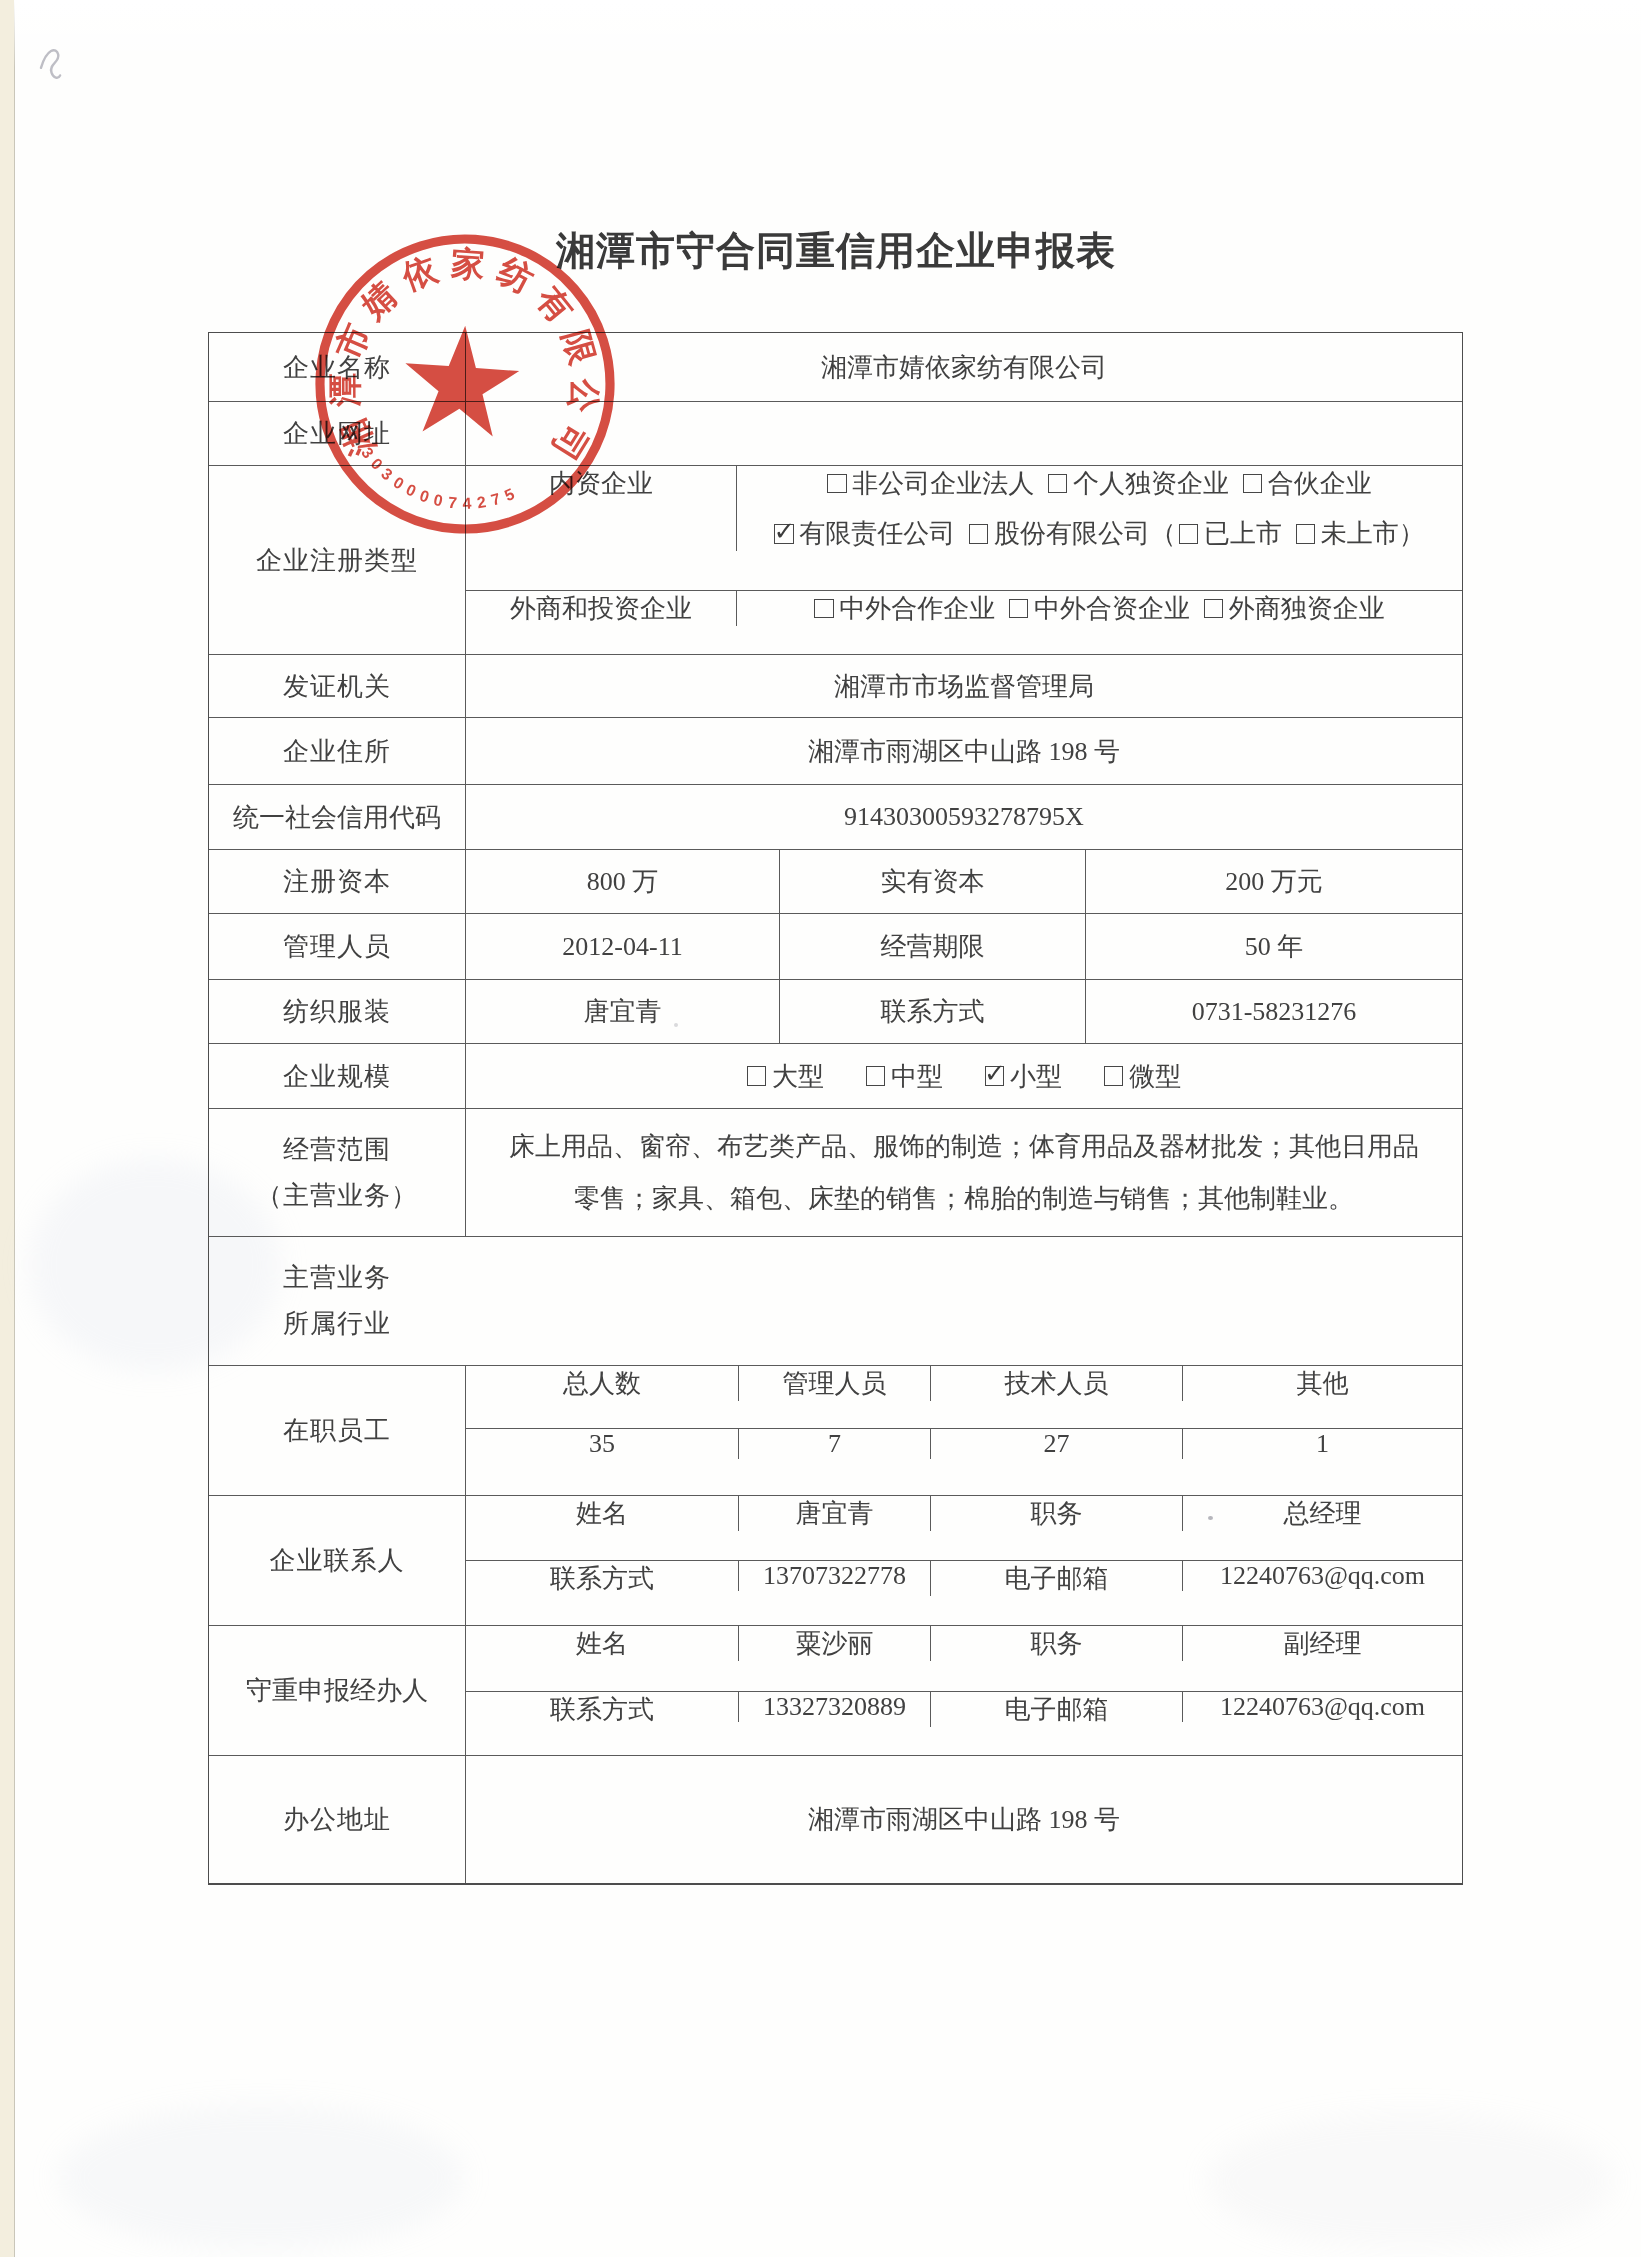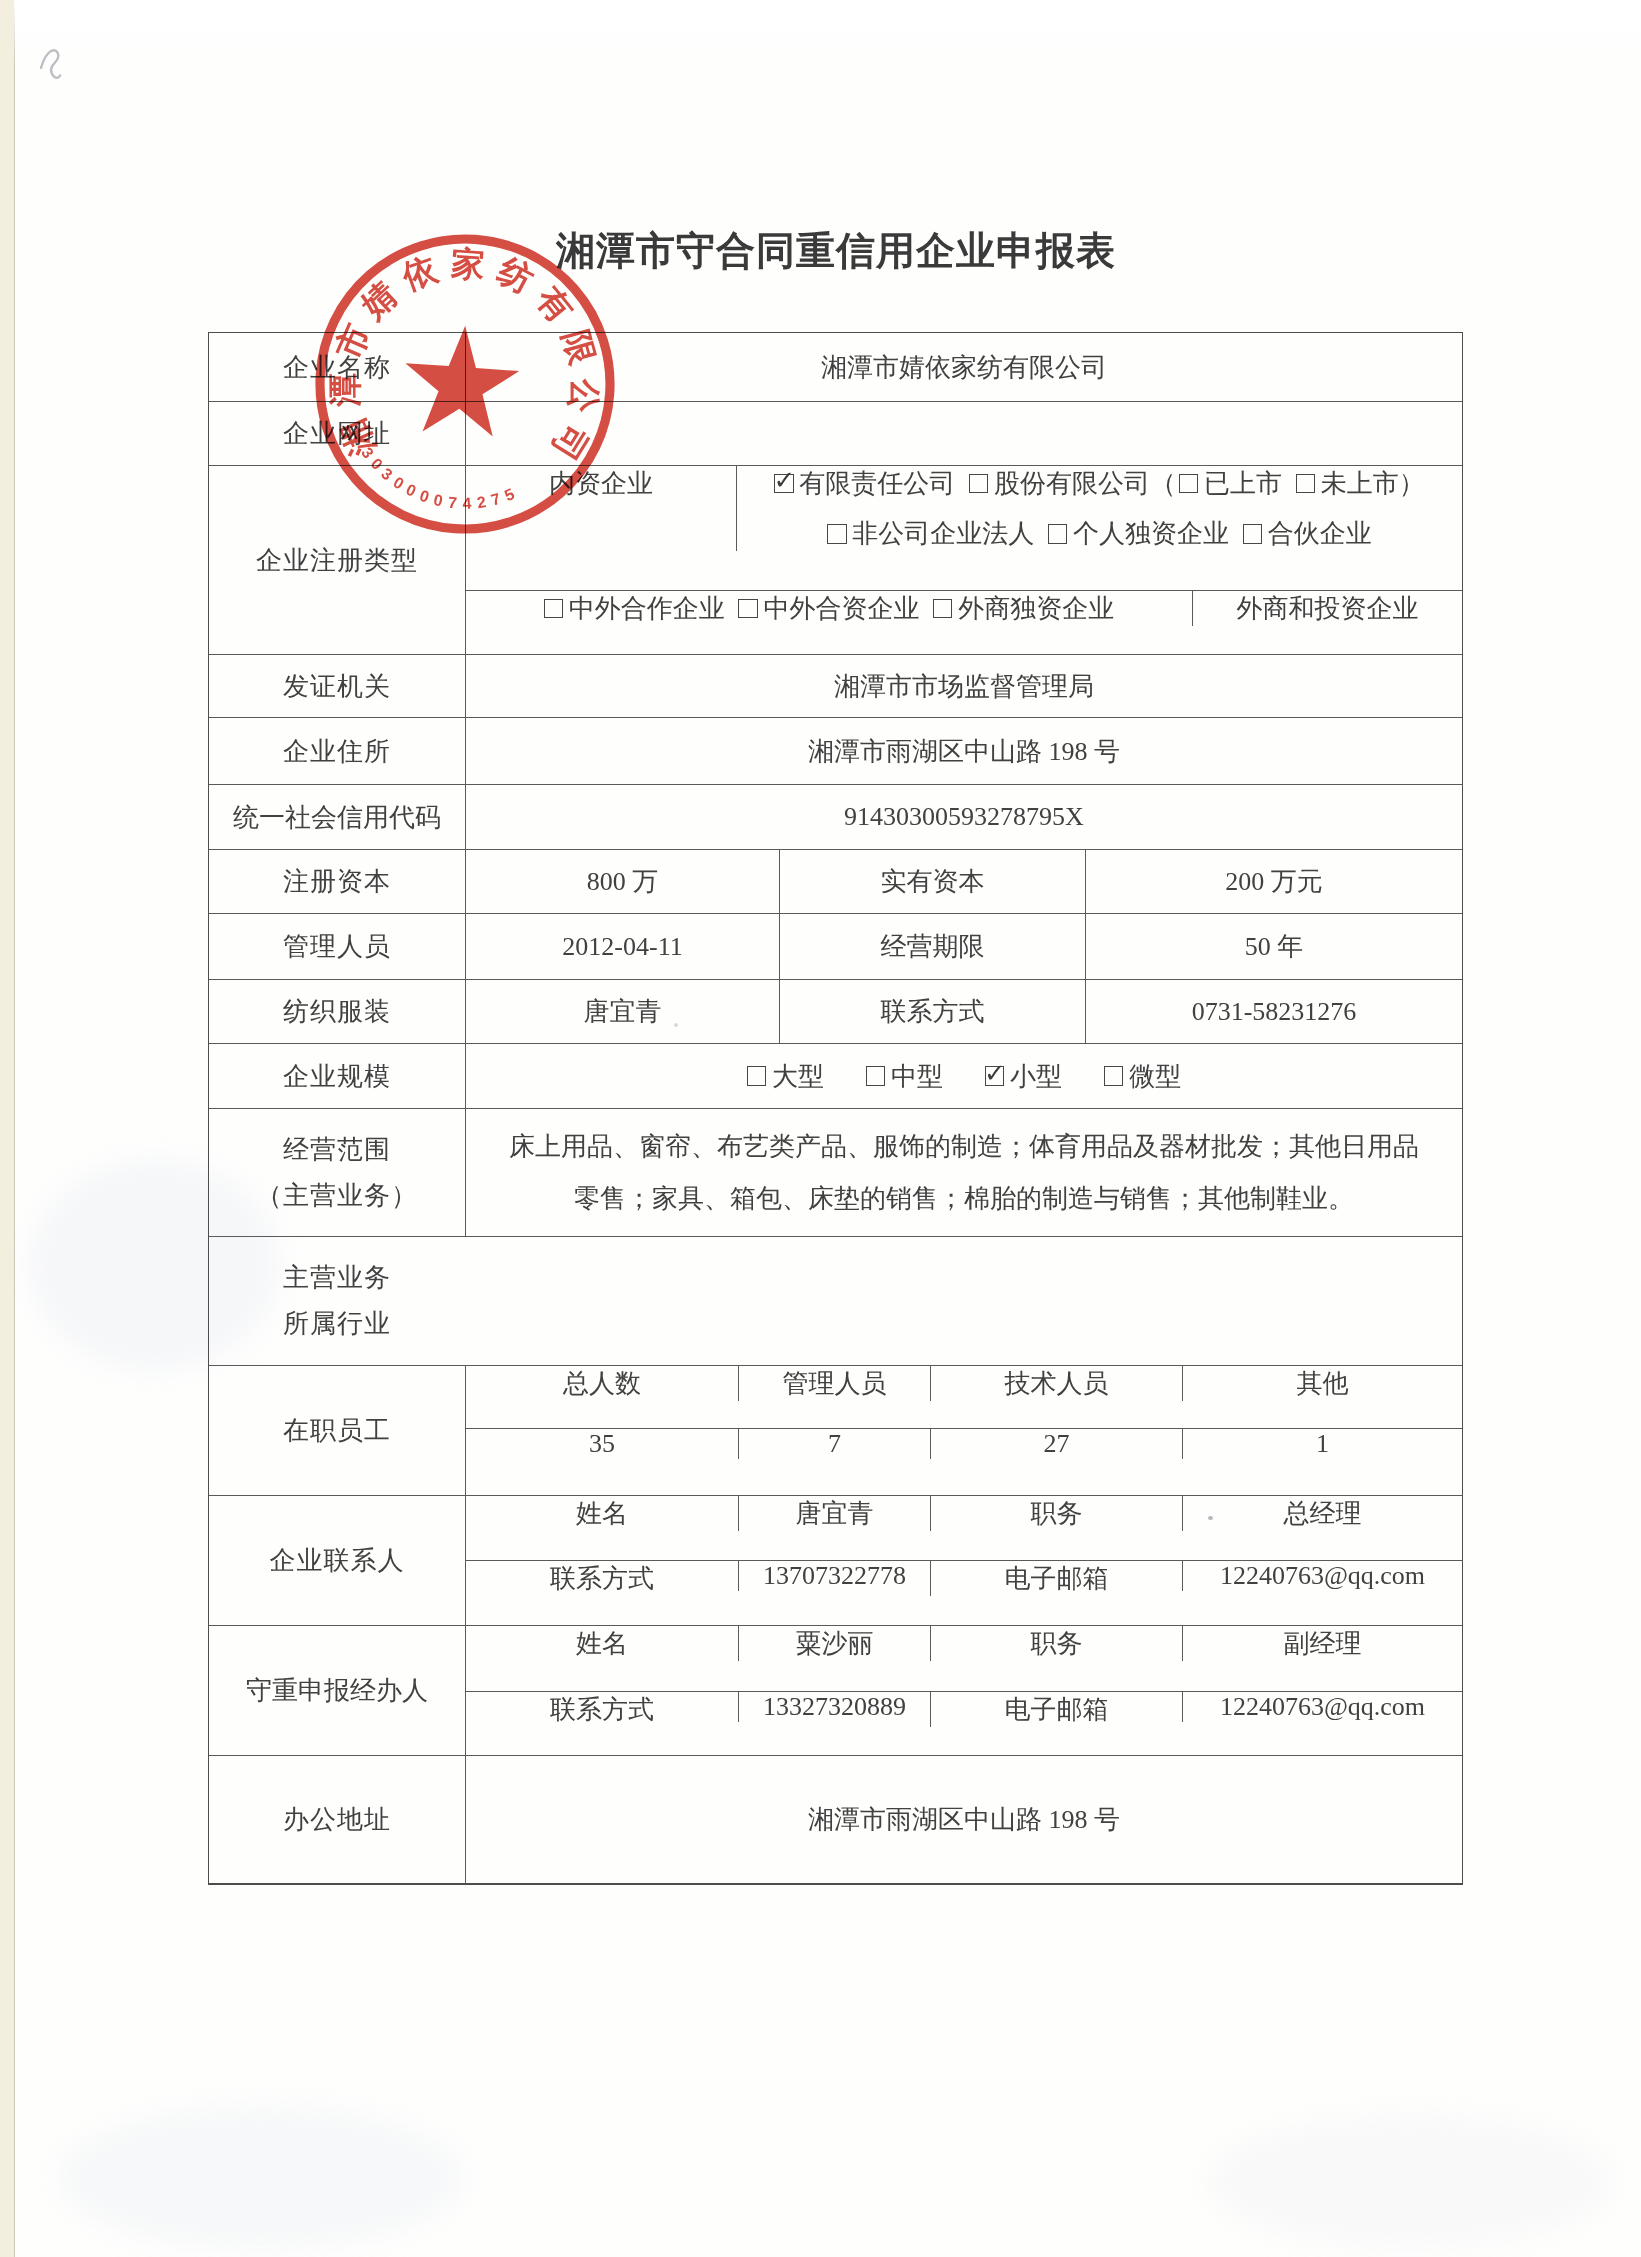"有限责任公司" div.optline { order: before "非公司企业法人" -> after "非公司企业法人" }
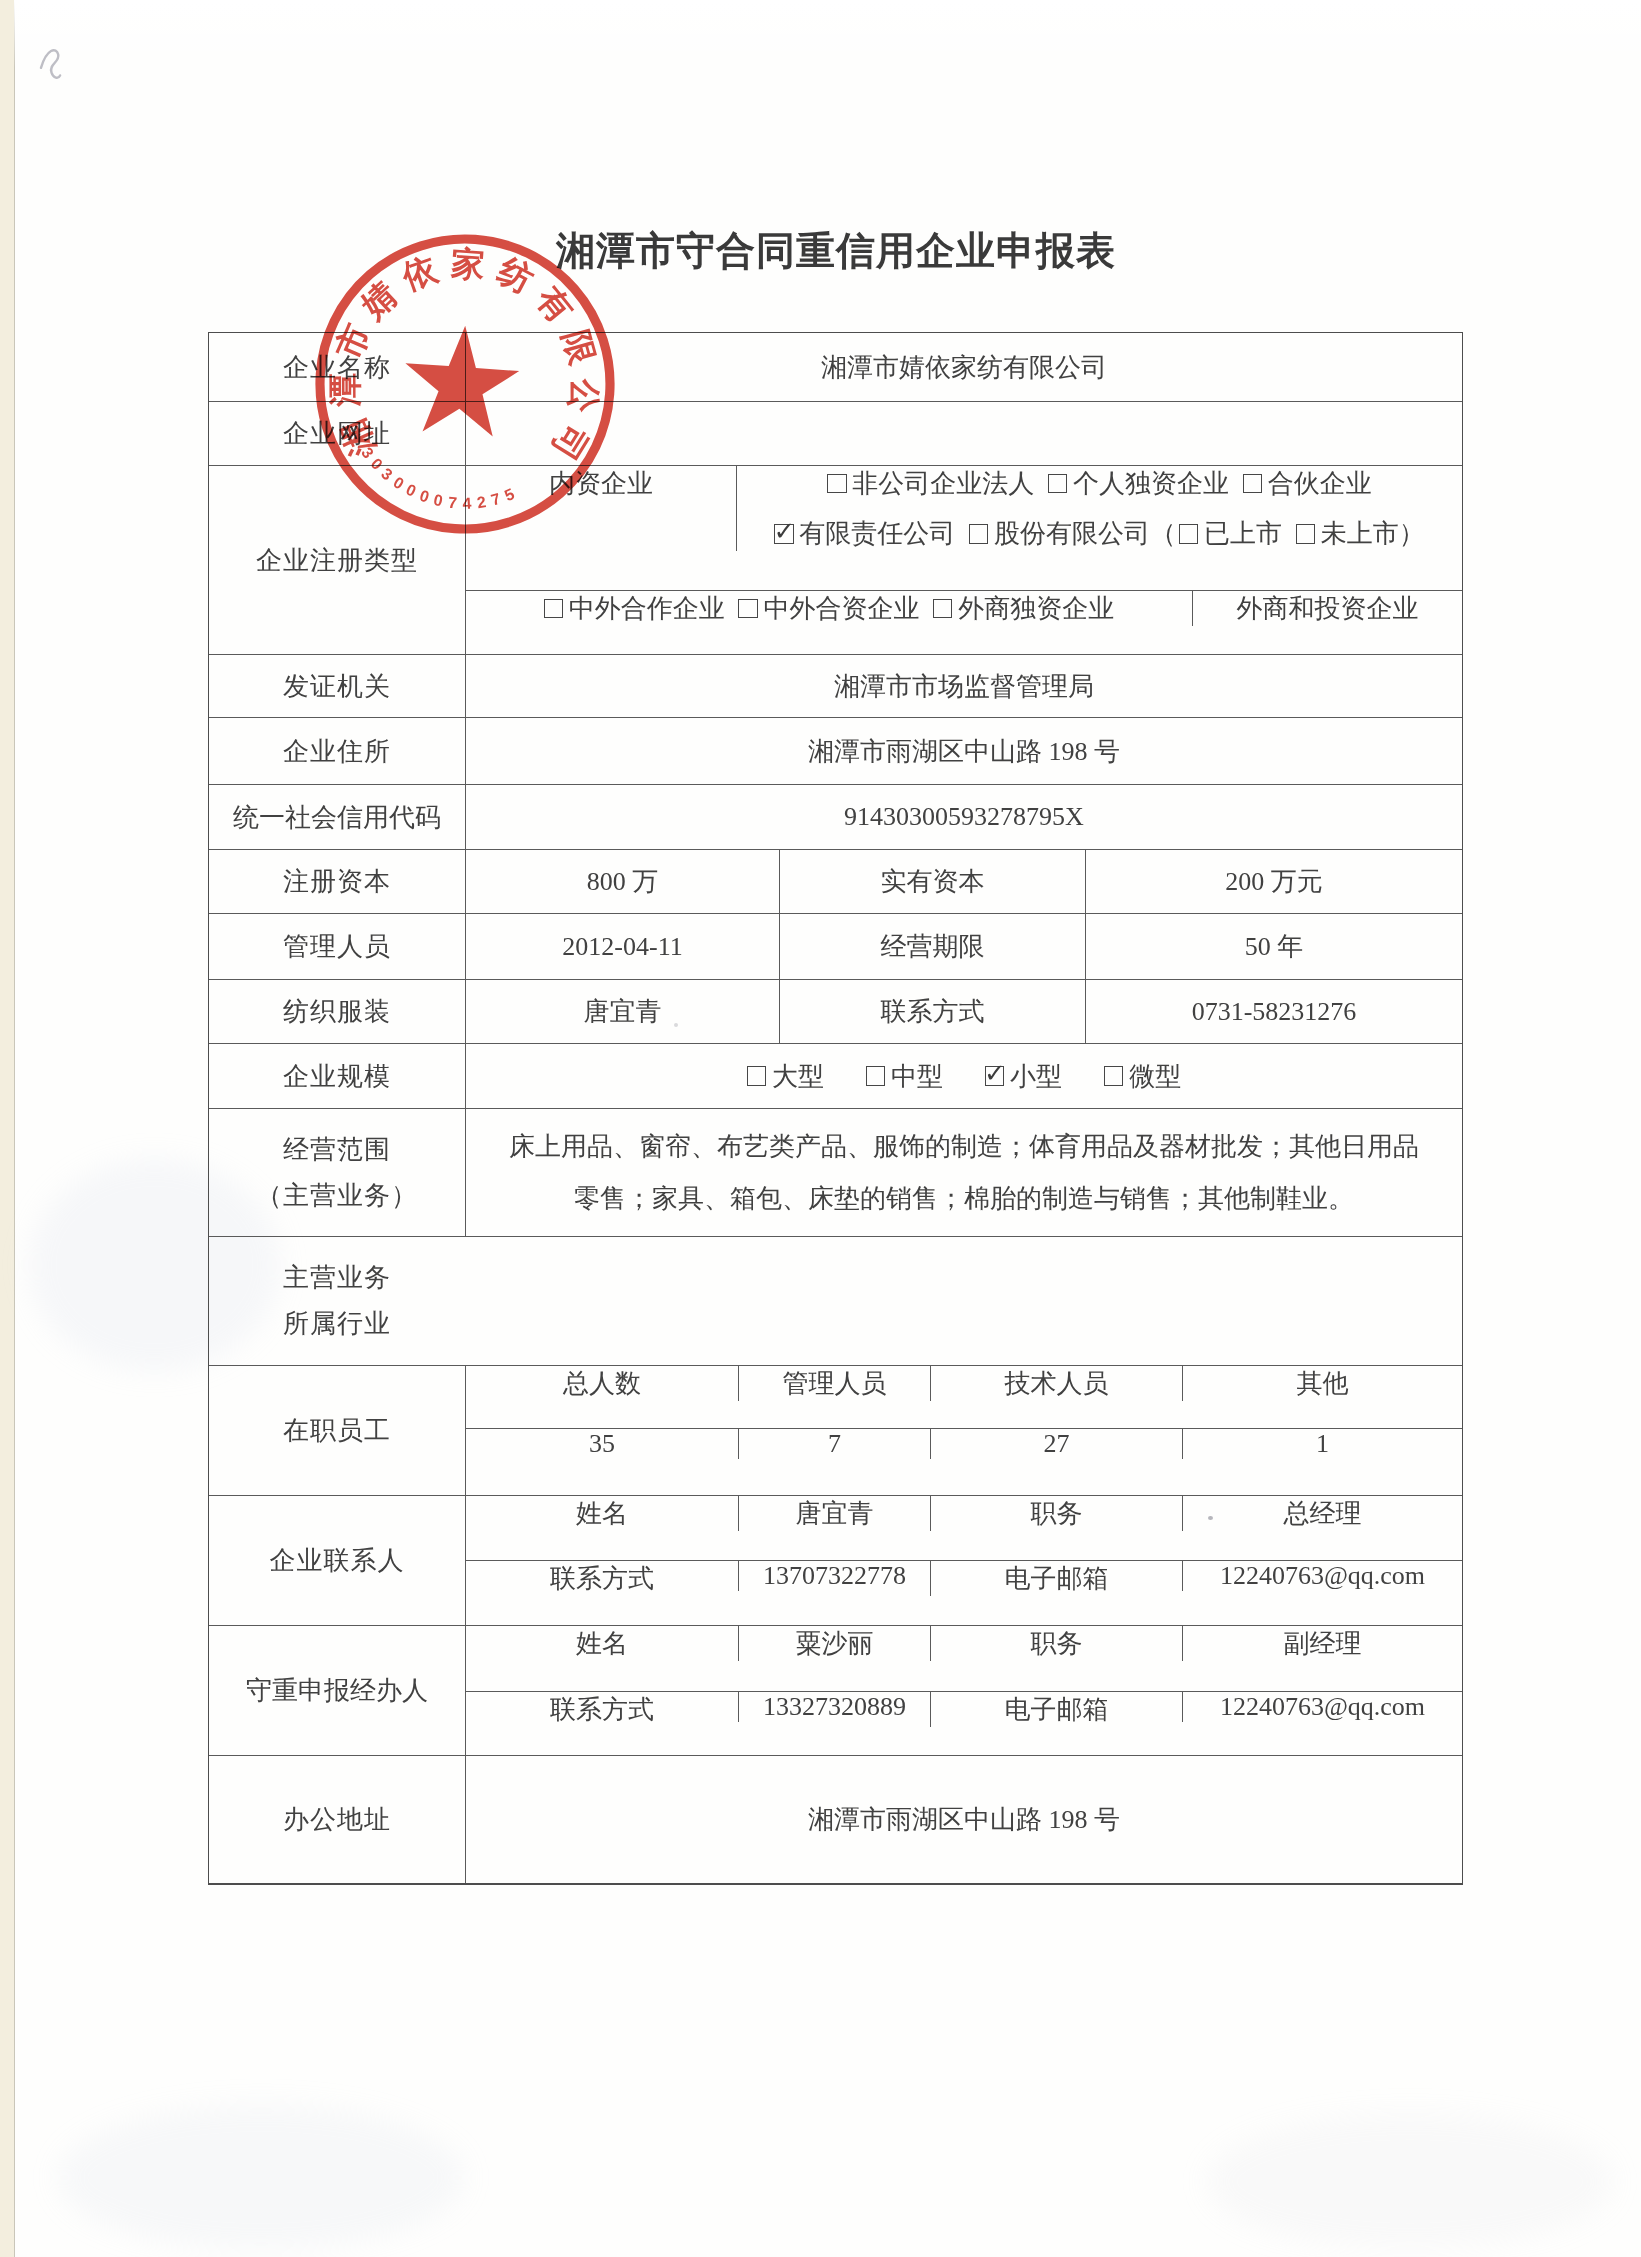"中外合作企业" div.td { order: before "外商和投资企业" -> after "外商和投资企业" }
